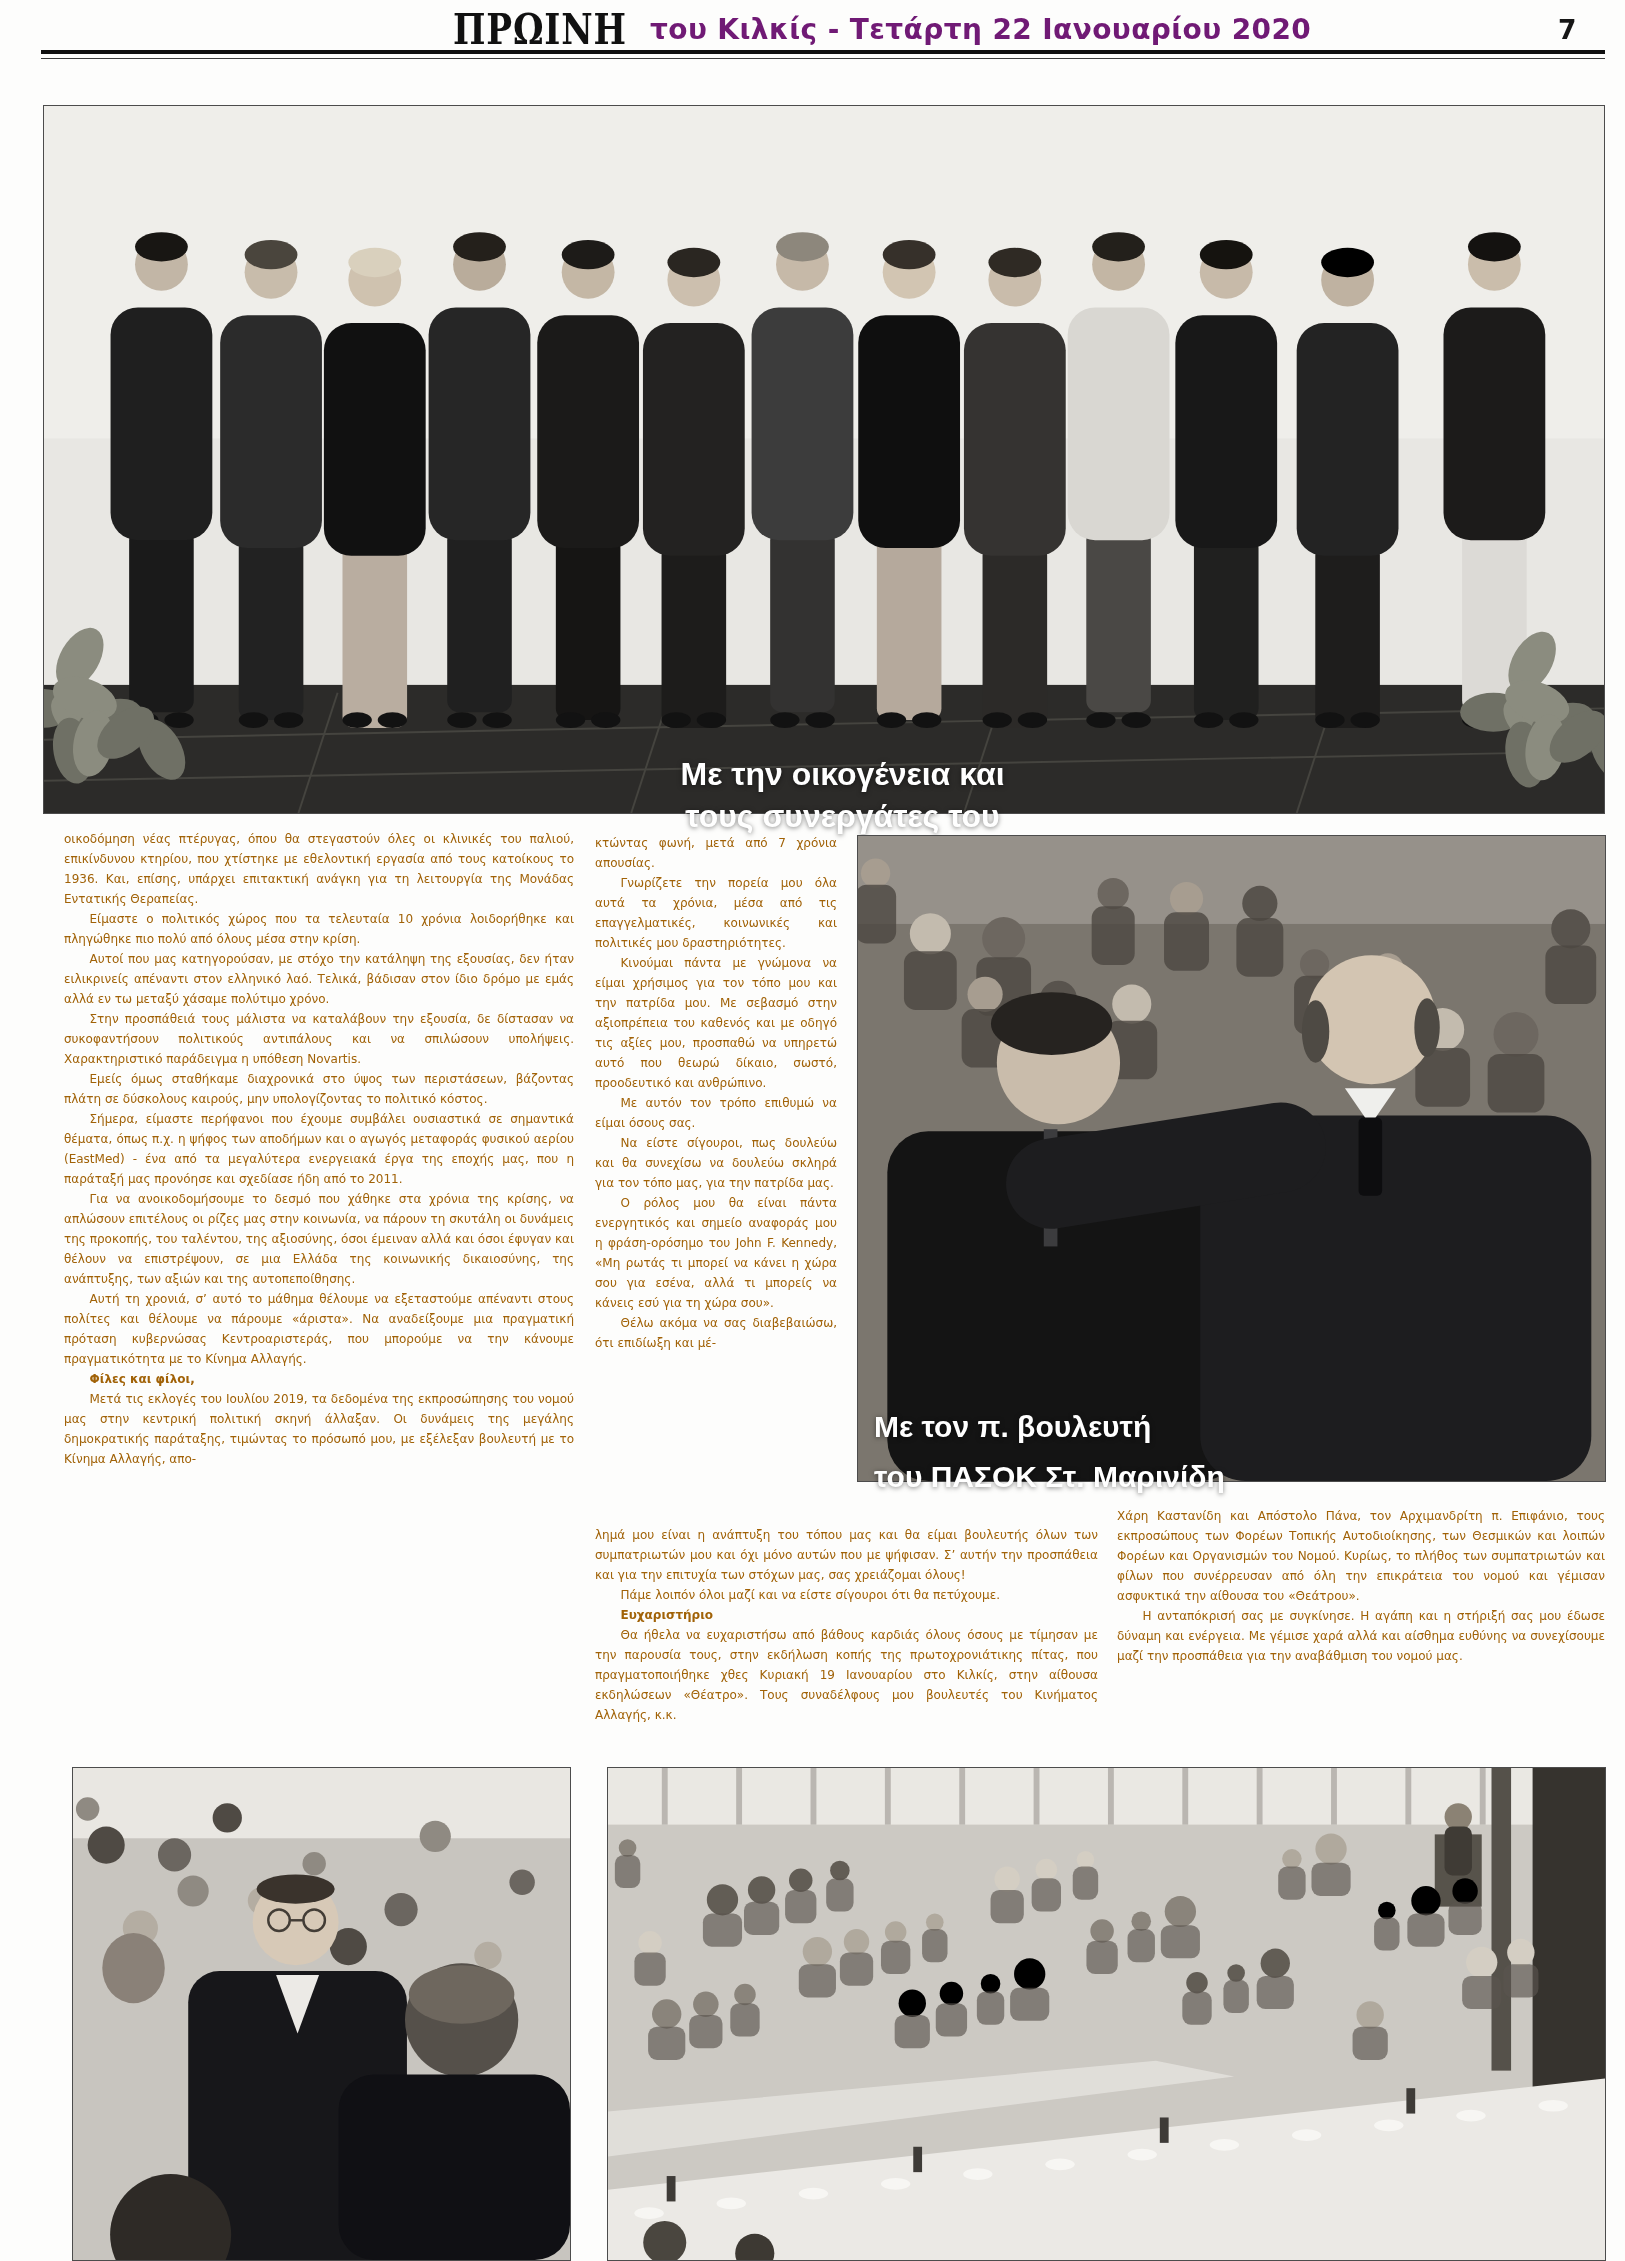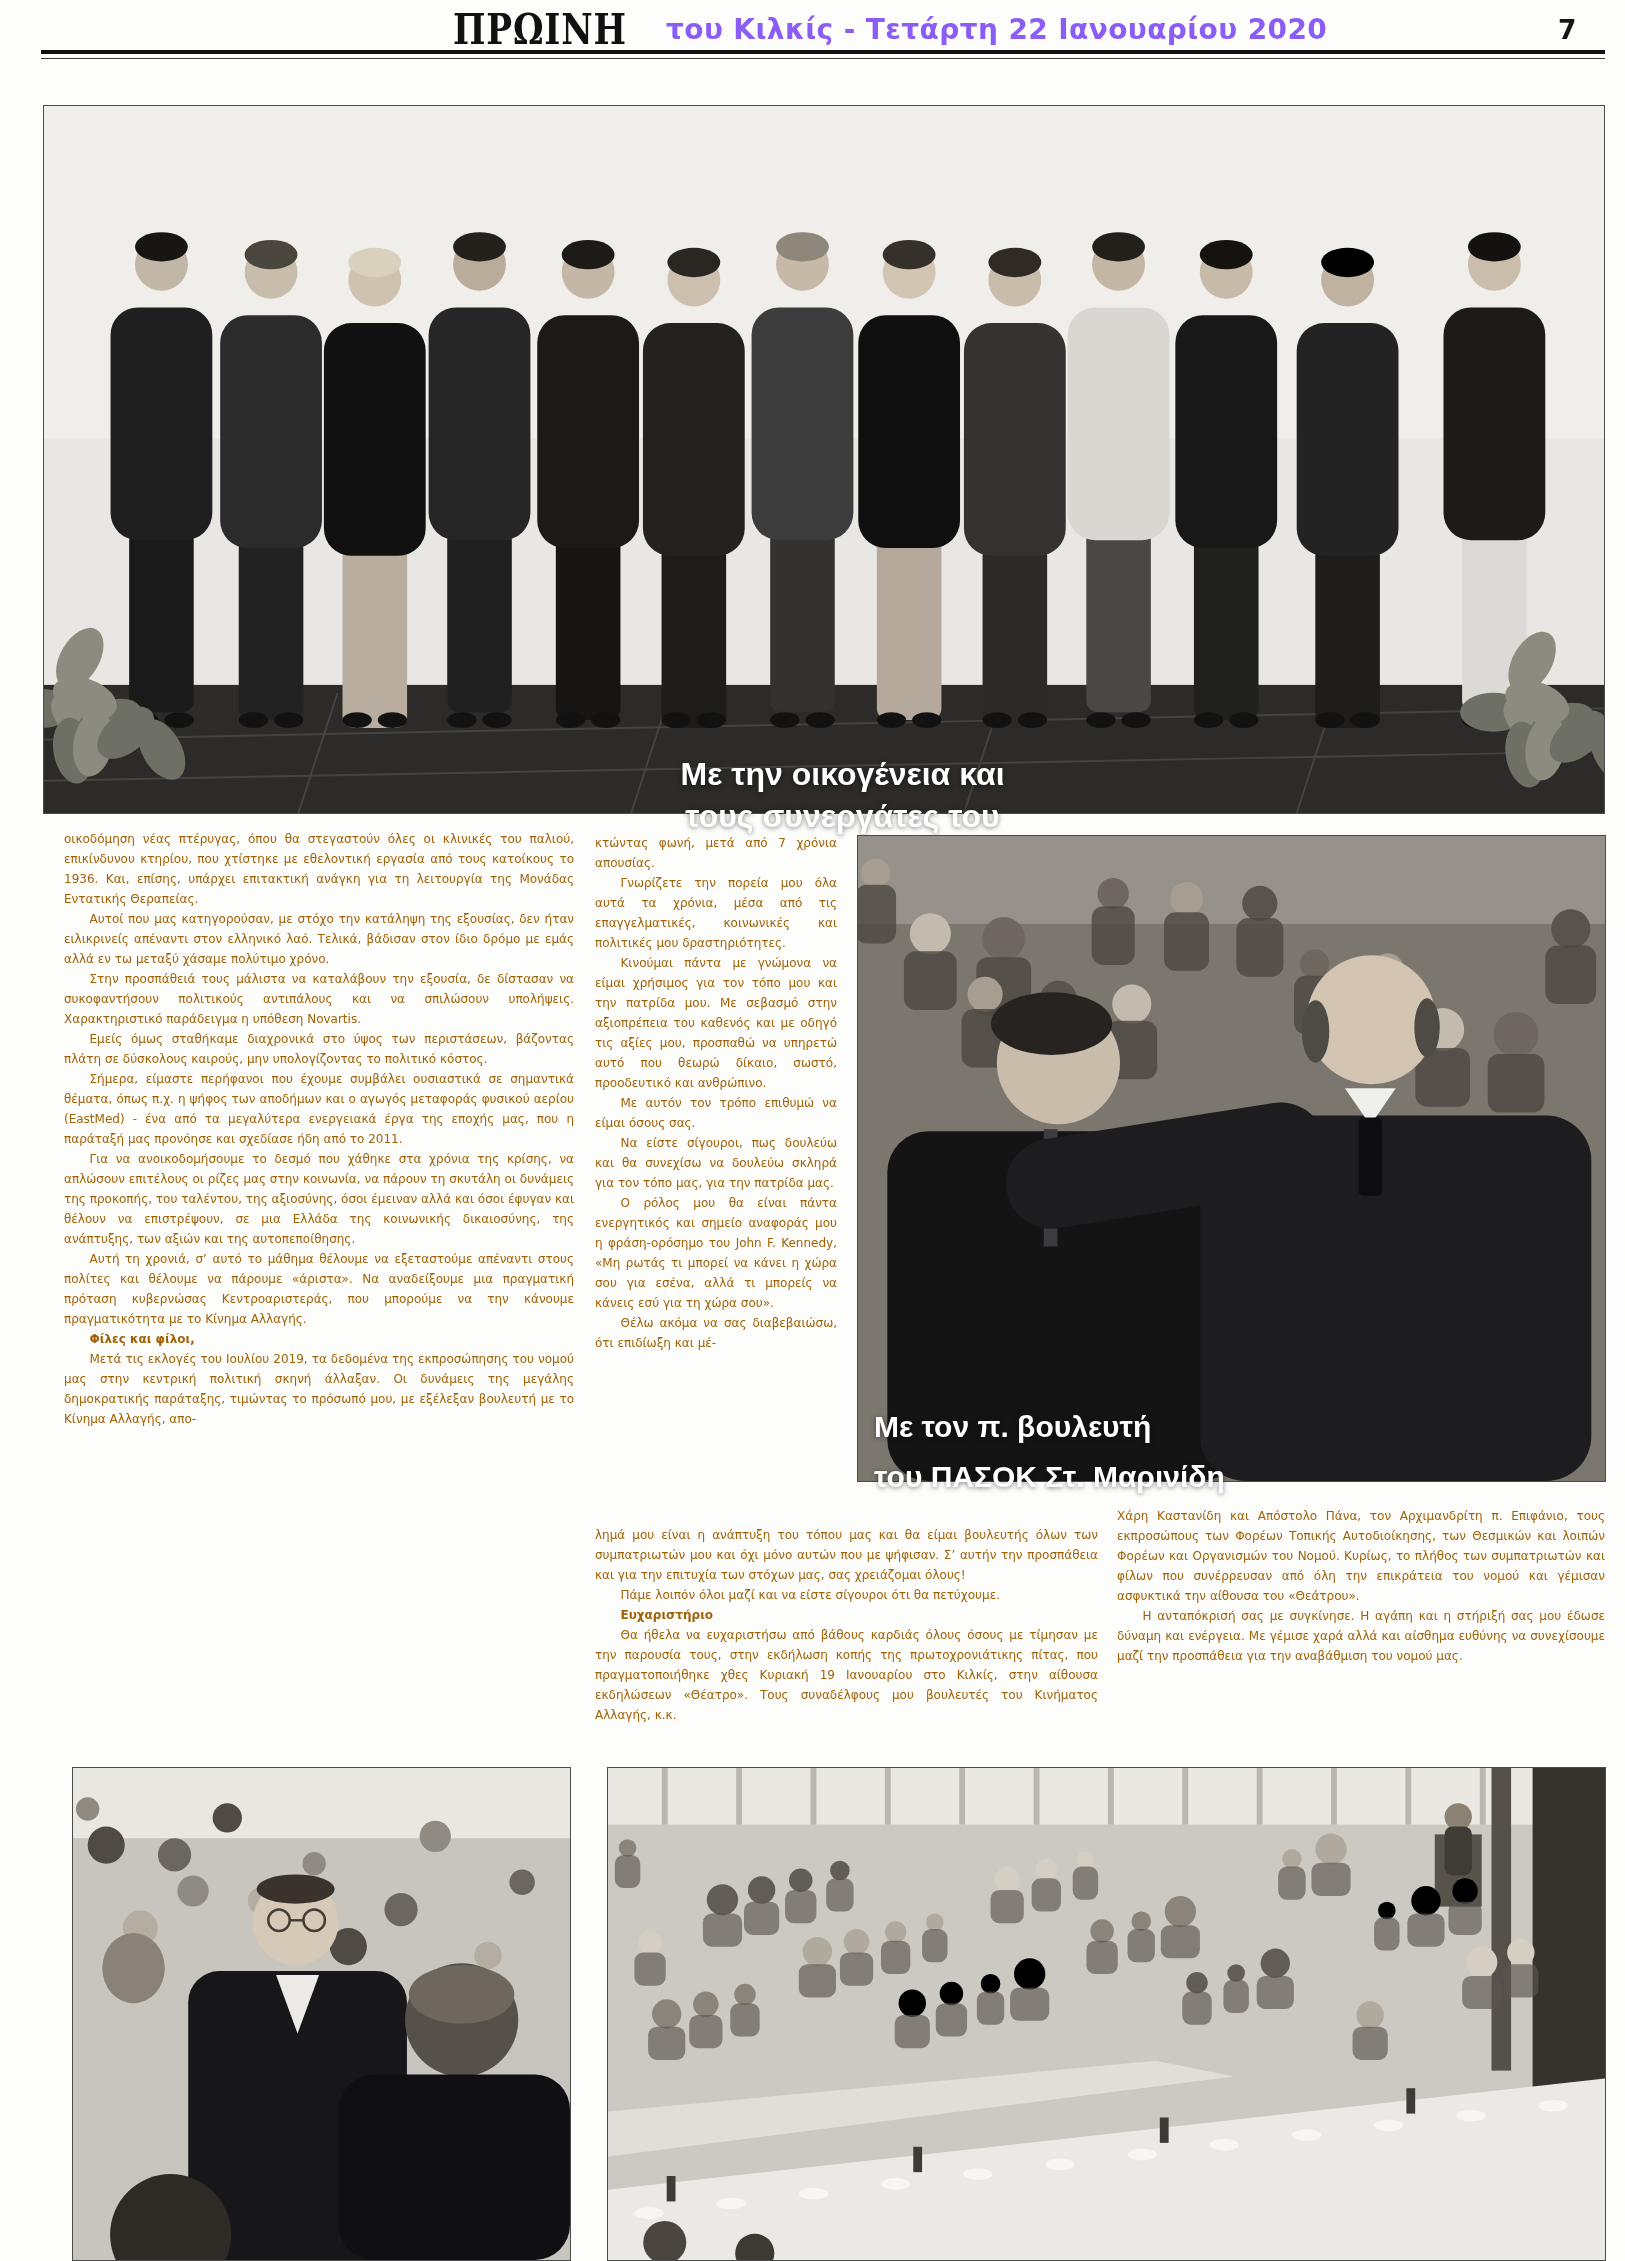"του Κιλκίς - Τετάρτη 22" #tagline { color: #8b5cf6 -> #701a75; left: 666px -> 650px }
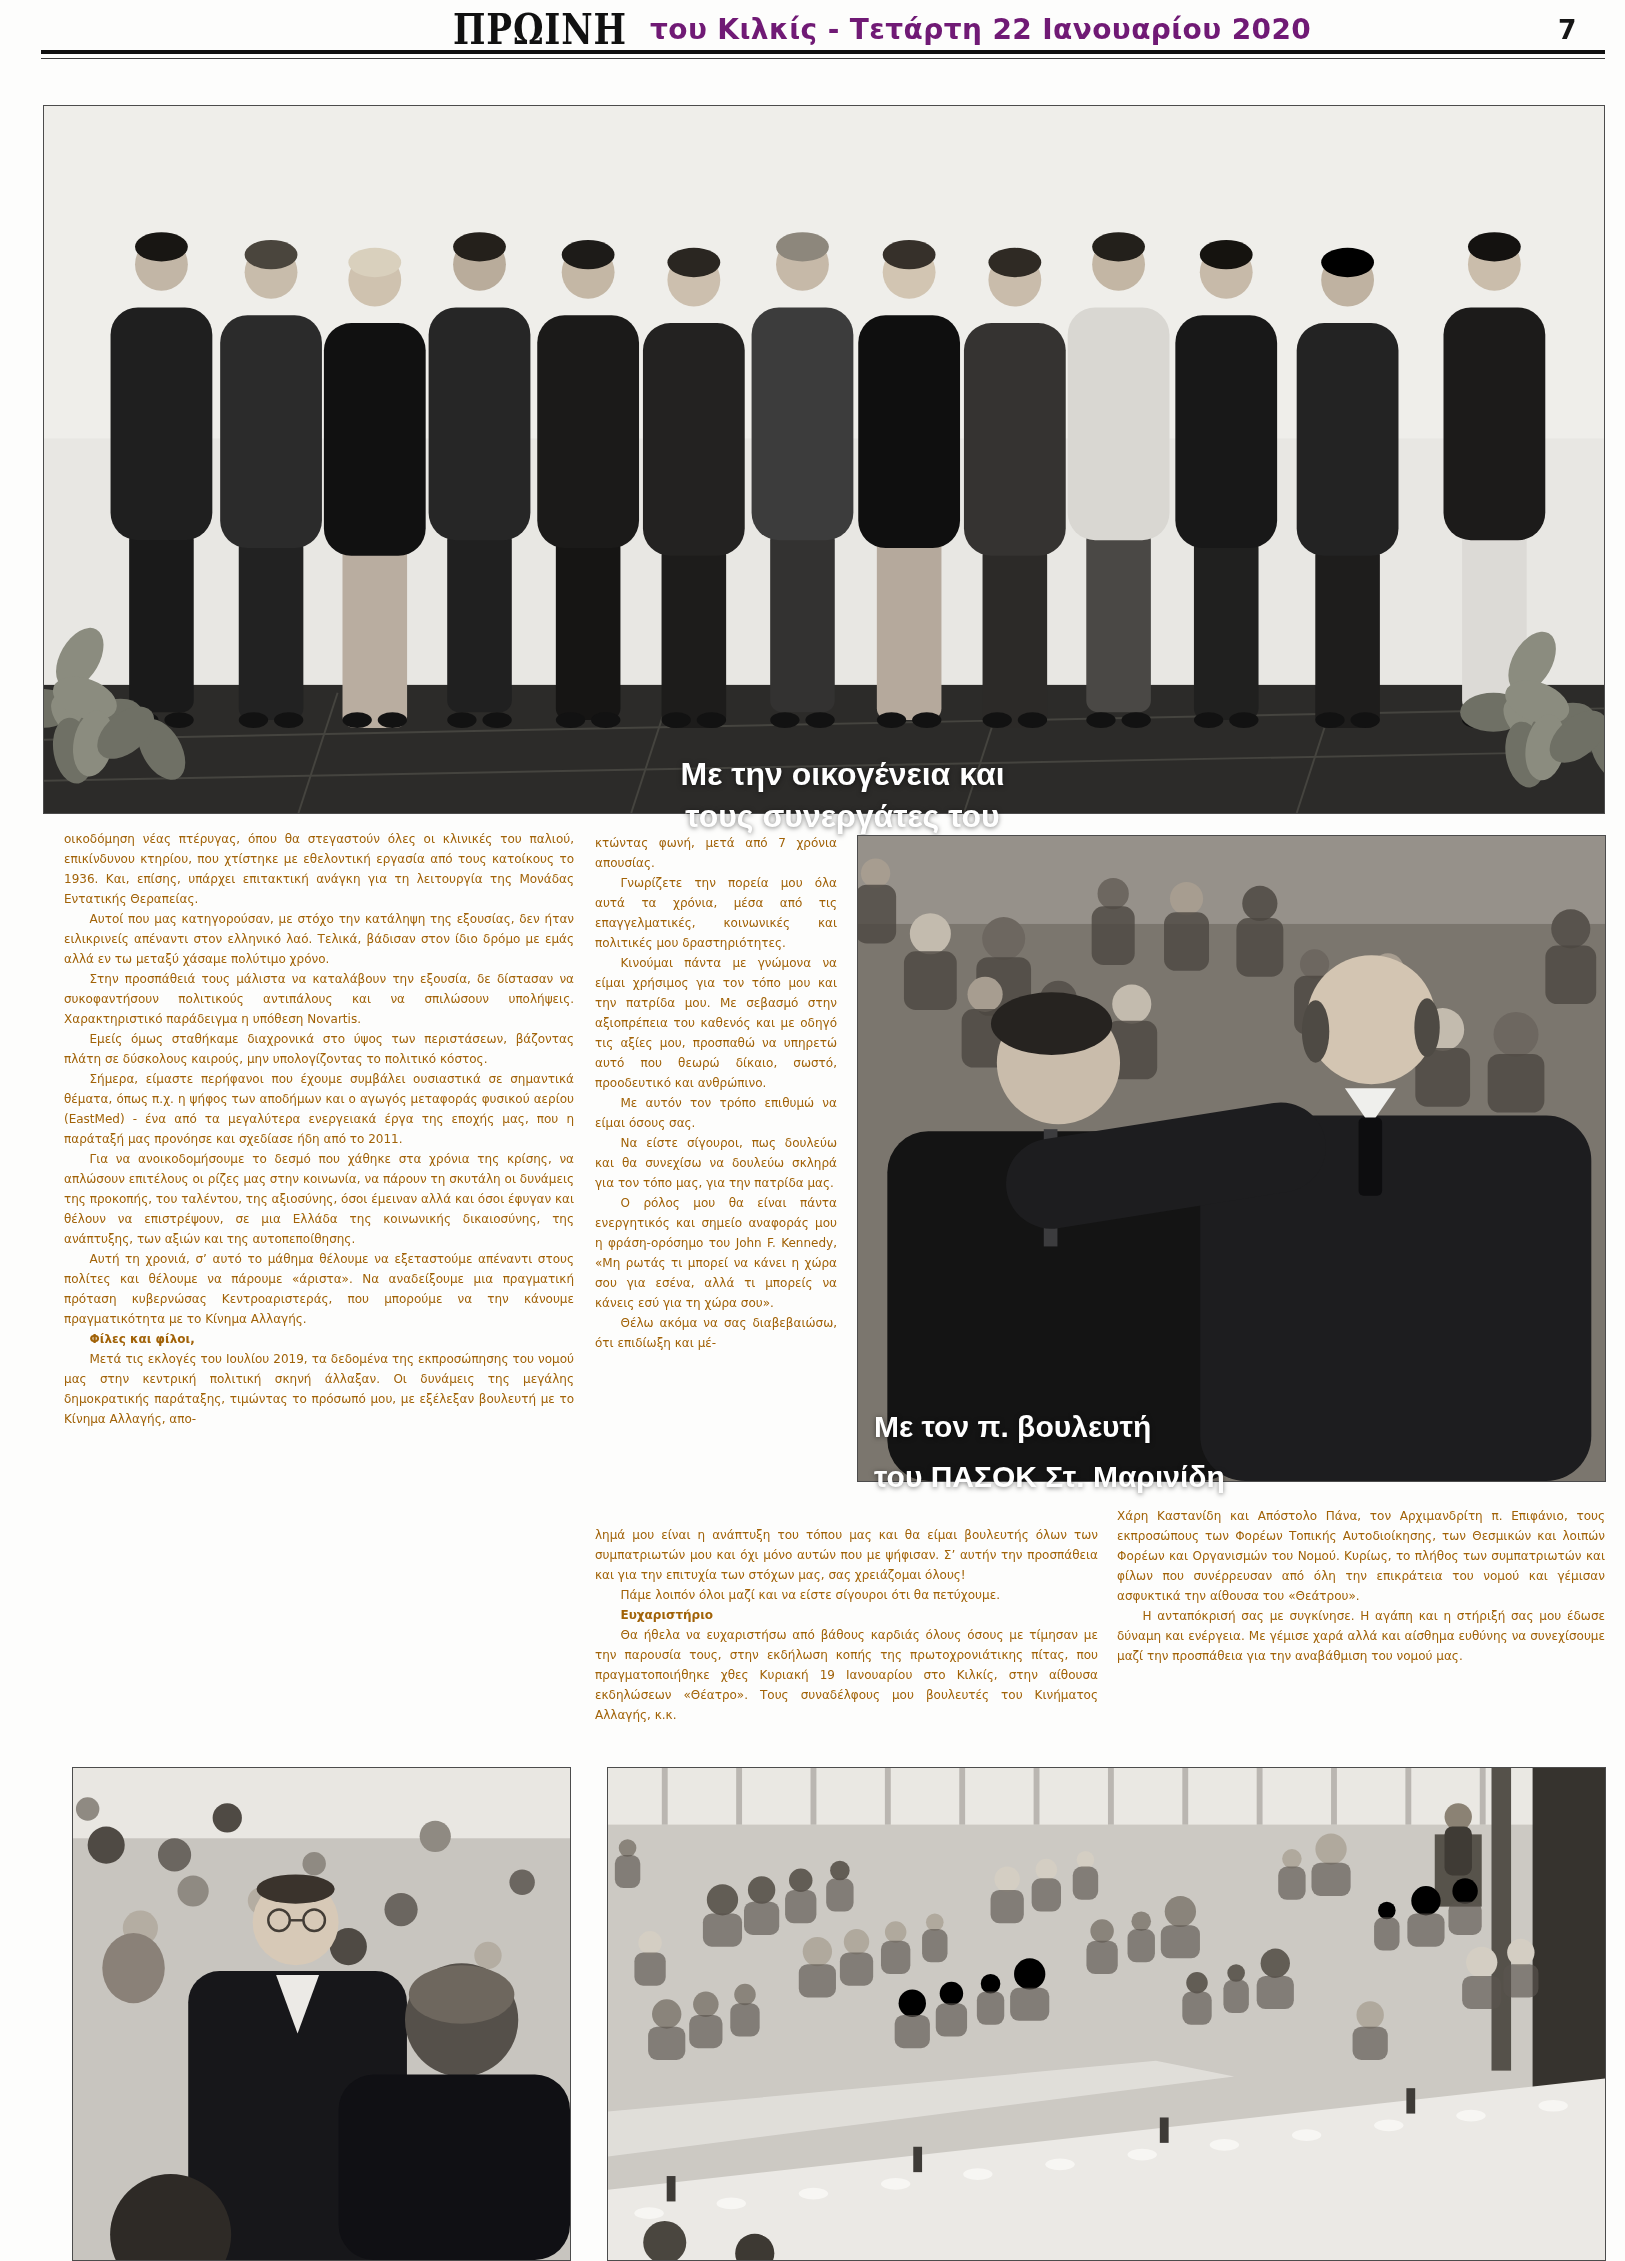"Είμαστε ο πολιτικός χώρος που" p { html: none -> <p>Είμαστε ο πολιτικός χώρος που τα τελευταία 10 χρόνια λοιδορήθηκε και πληγώθηκε πιο πολύ από όλους μέσα στην κρίση.</p> }
